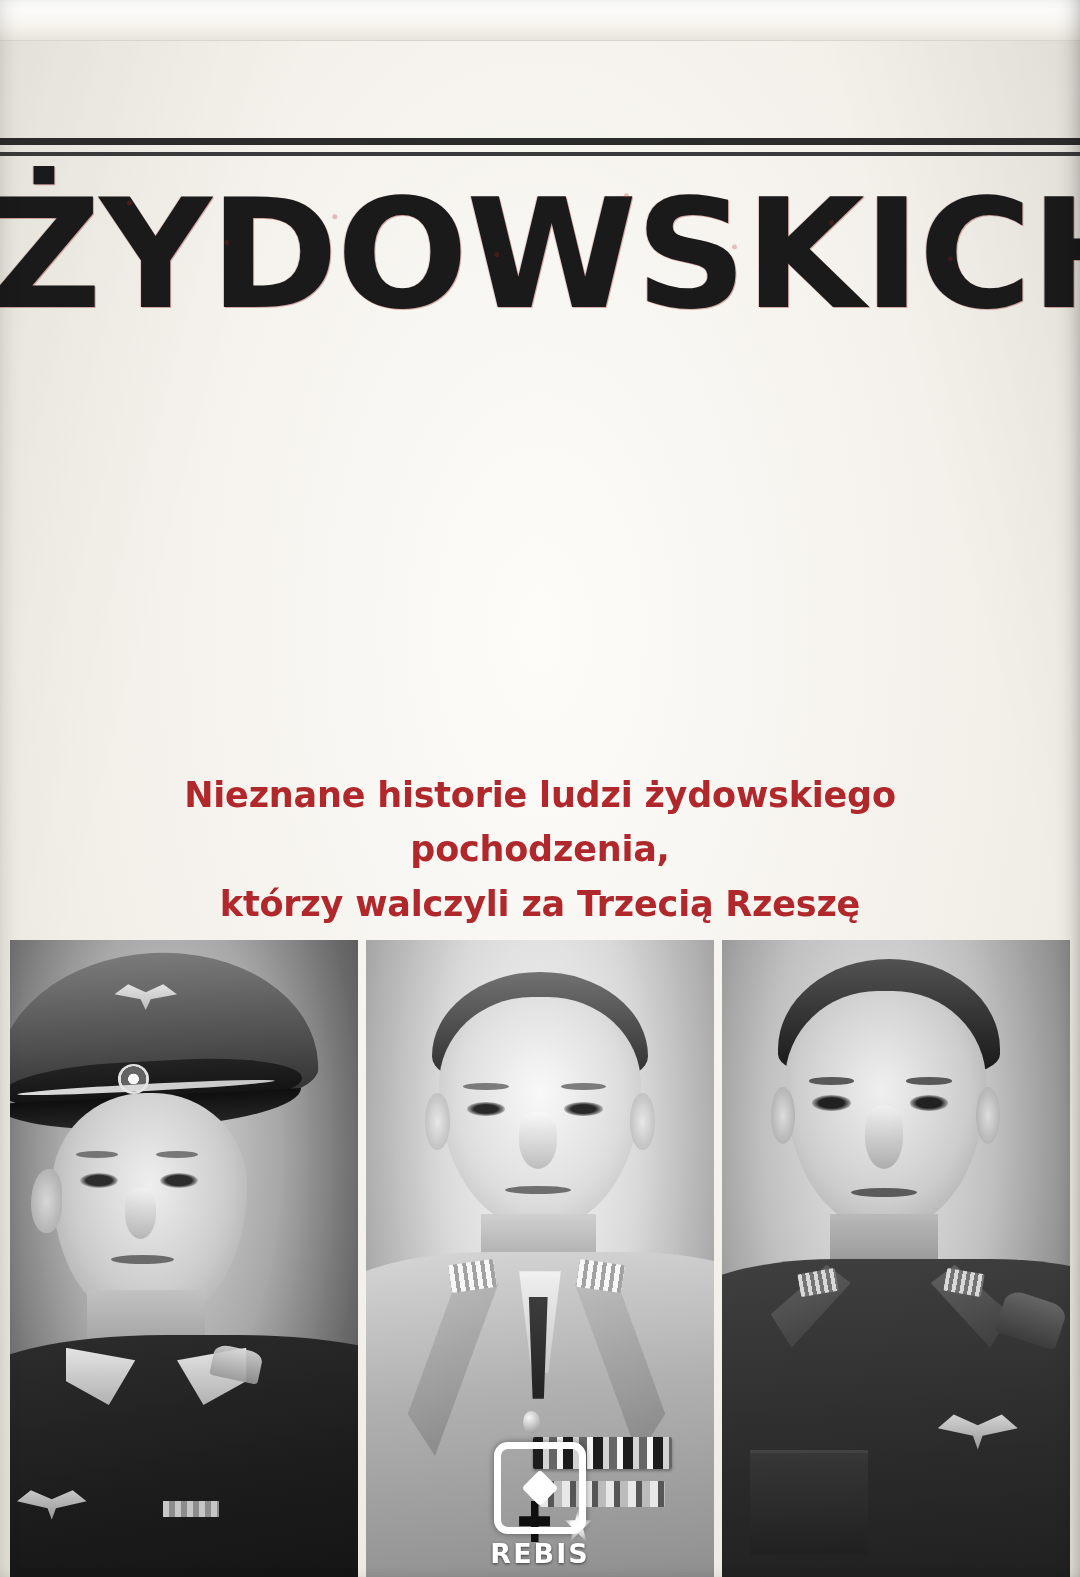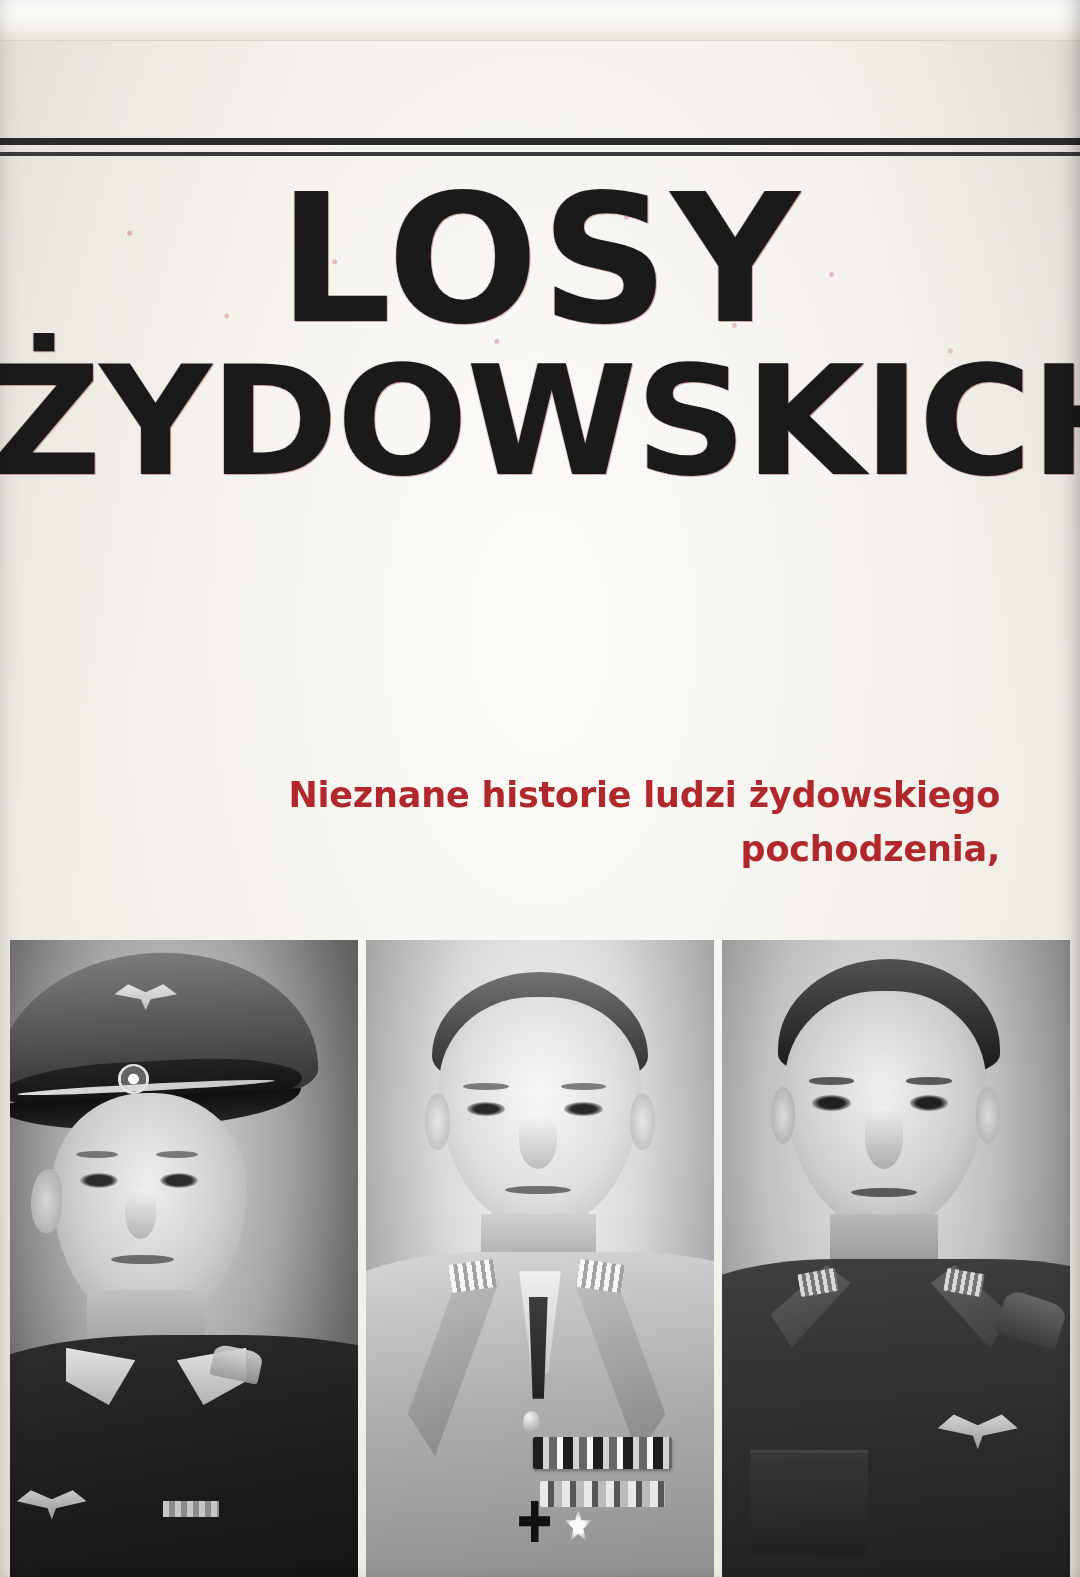"LOSY" div.title-line { html: <div>LOSY</div> -> none }
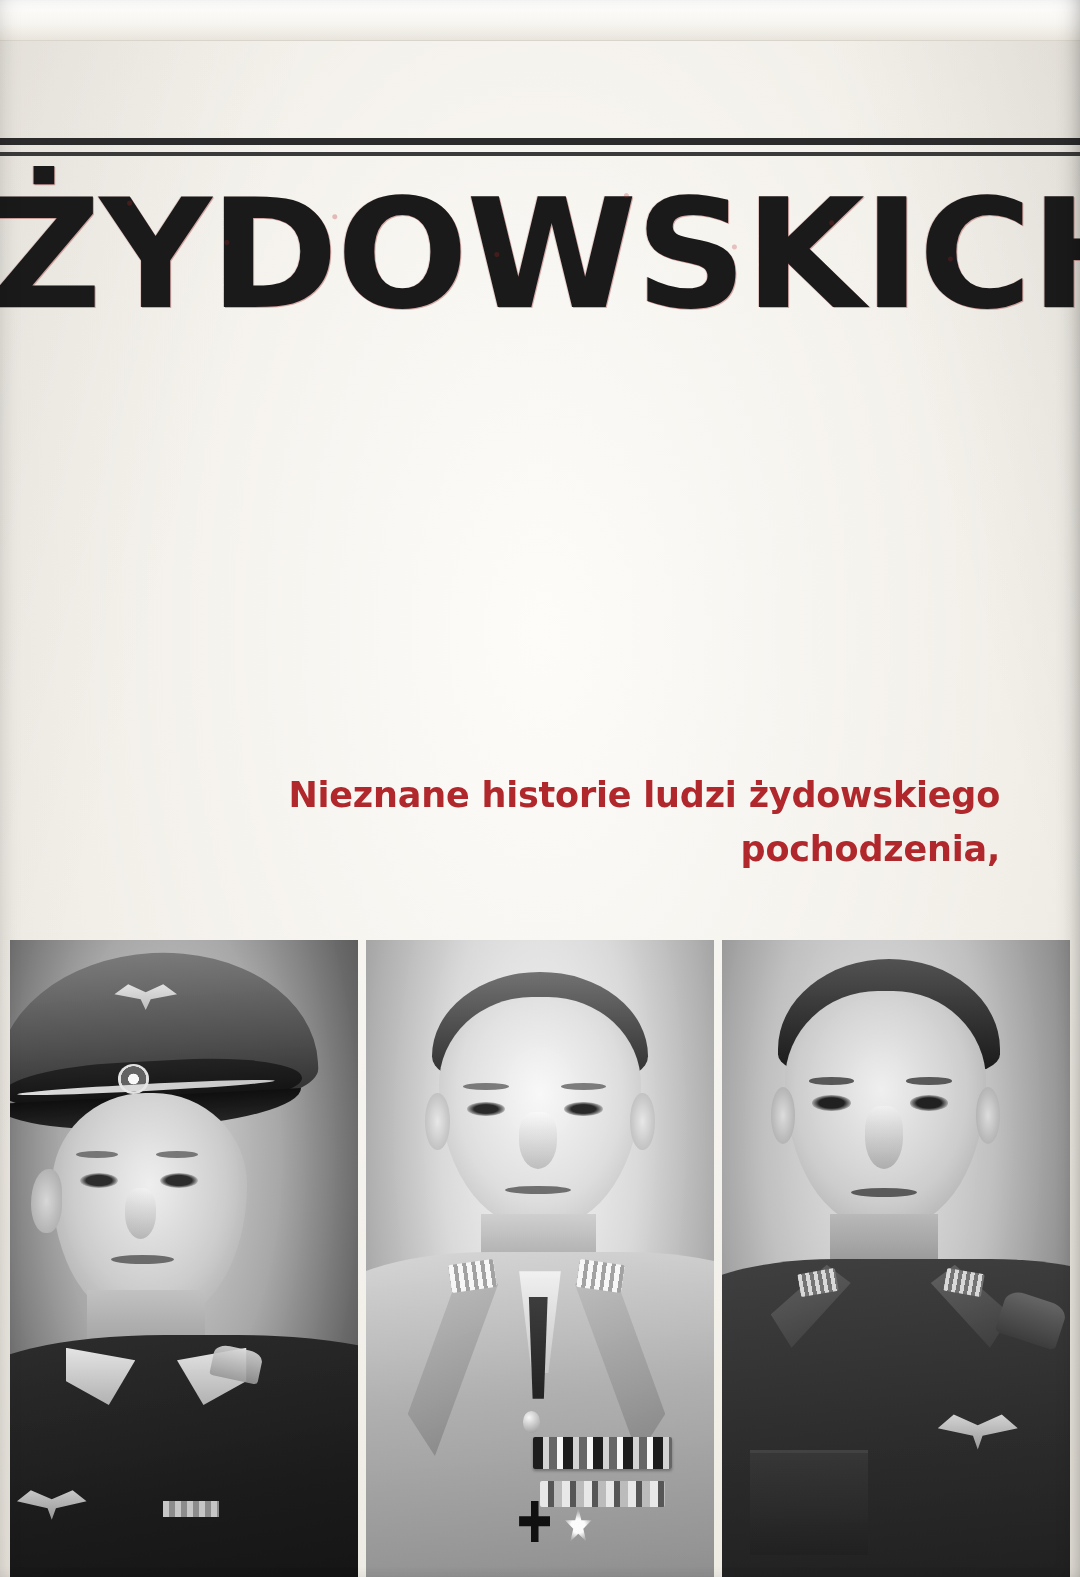"Nieznane historie ludzi żydowskiego" .subtitle { text-align: right -> center }
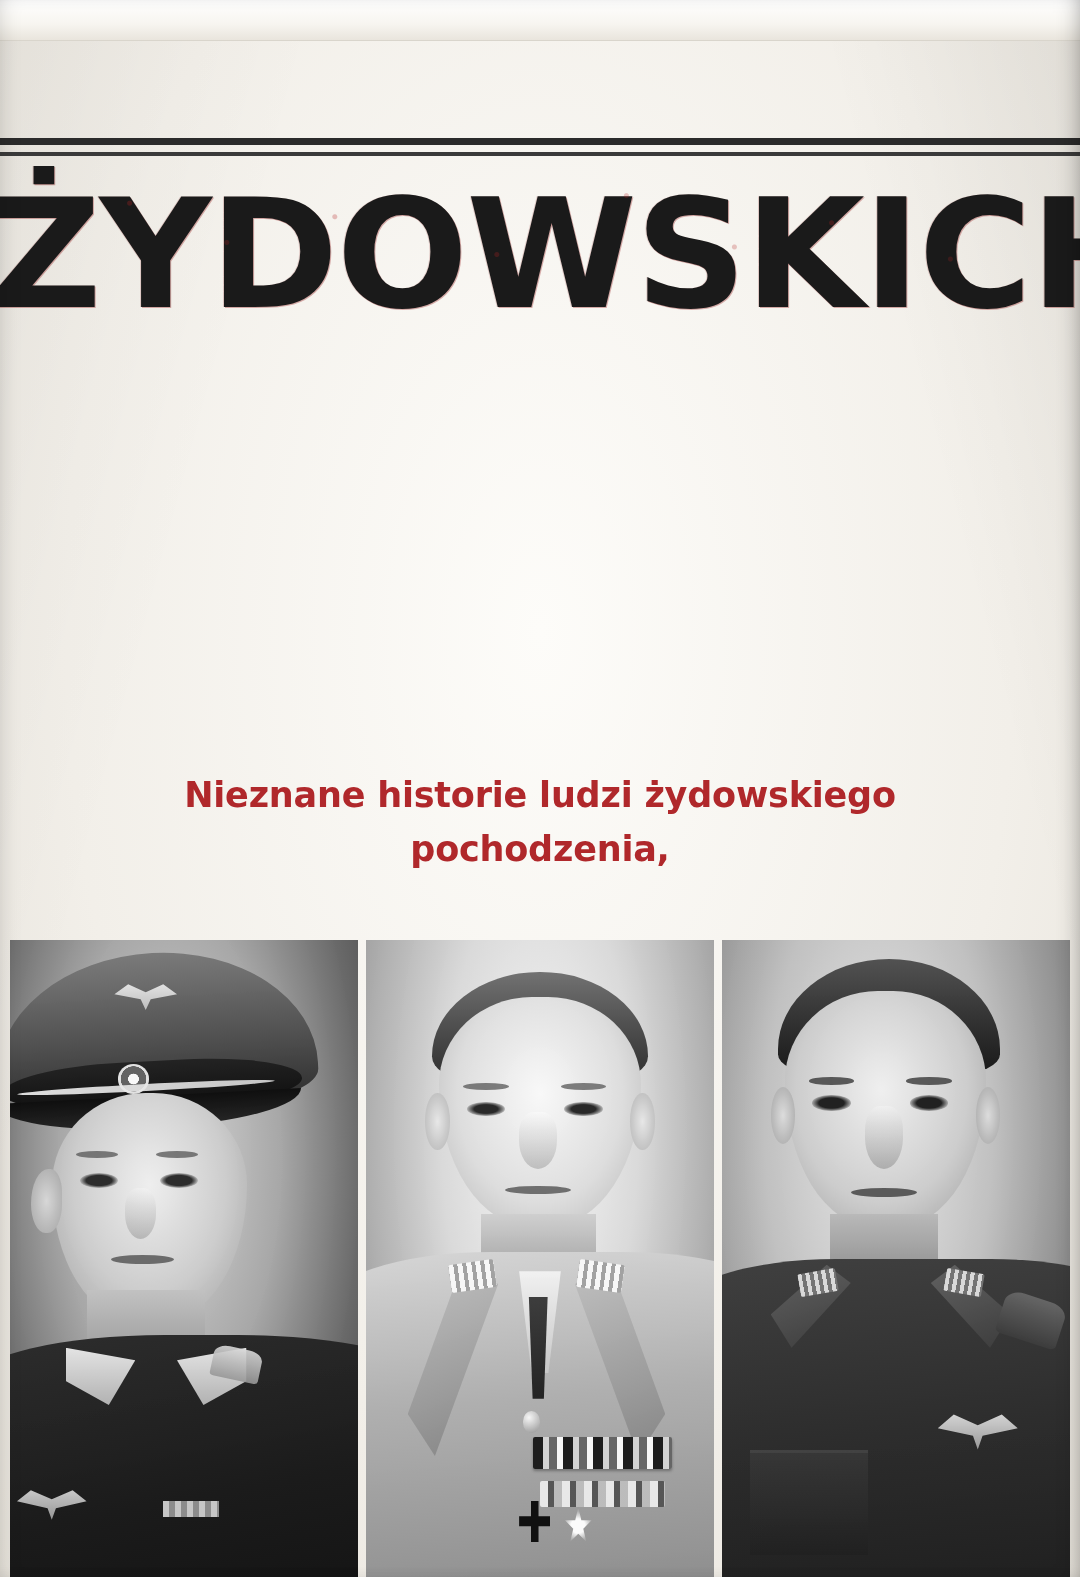"którzy walczyli za Trzecią Rzeszę" div { html: none -> <div>którzy walczyli za Trzecią Rzeszę</div> }
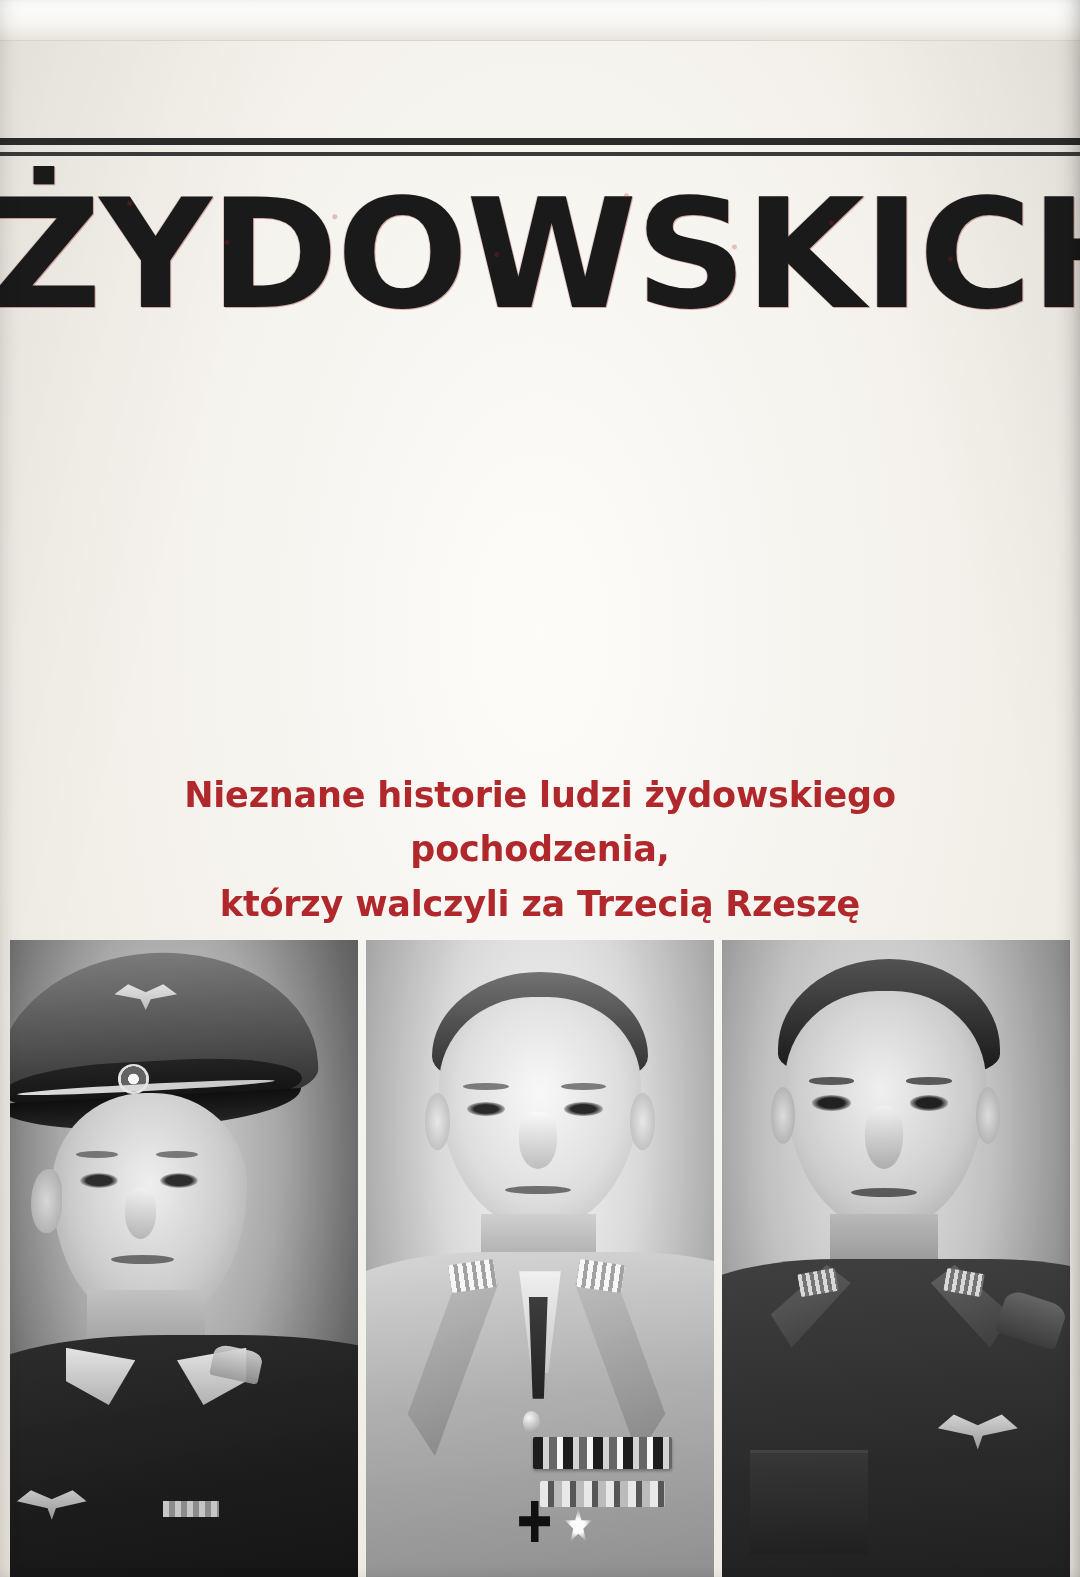"REBIS" div.publisher { html: none -> <div> <div></div> <div>REBIS</div> </div> }
